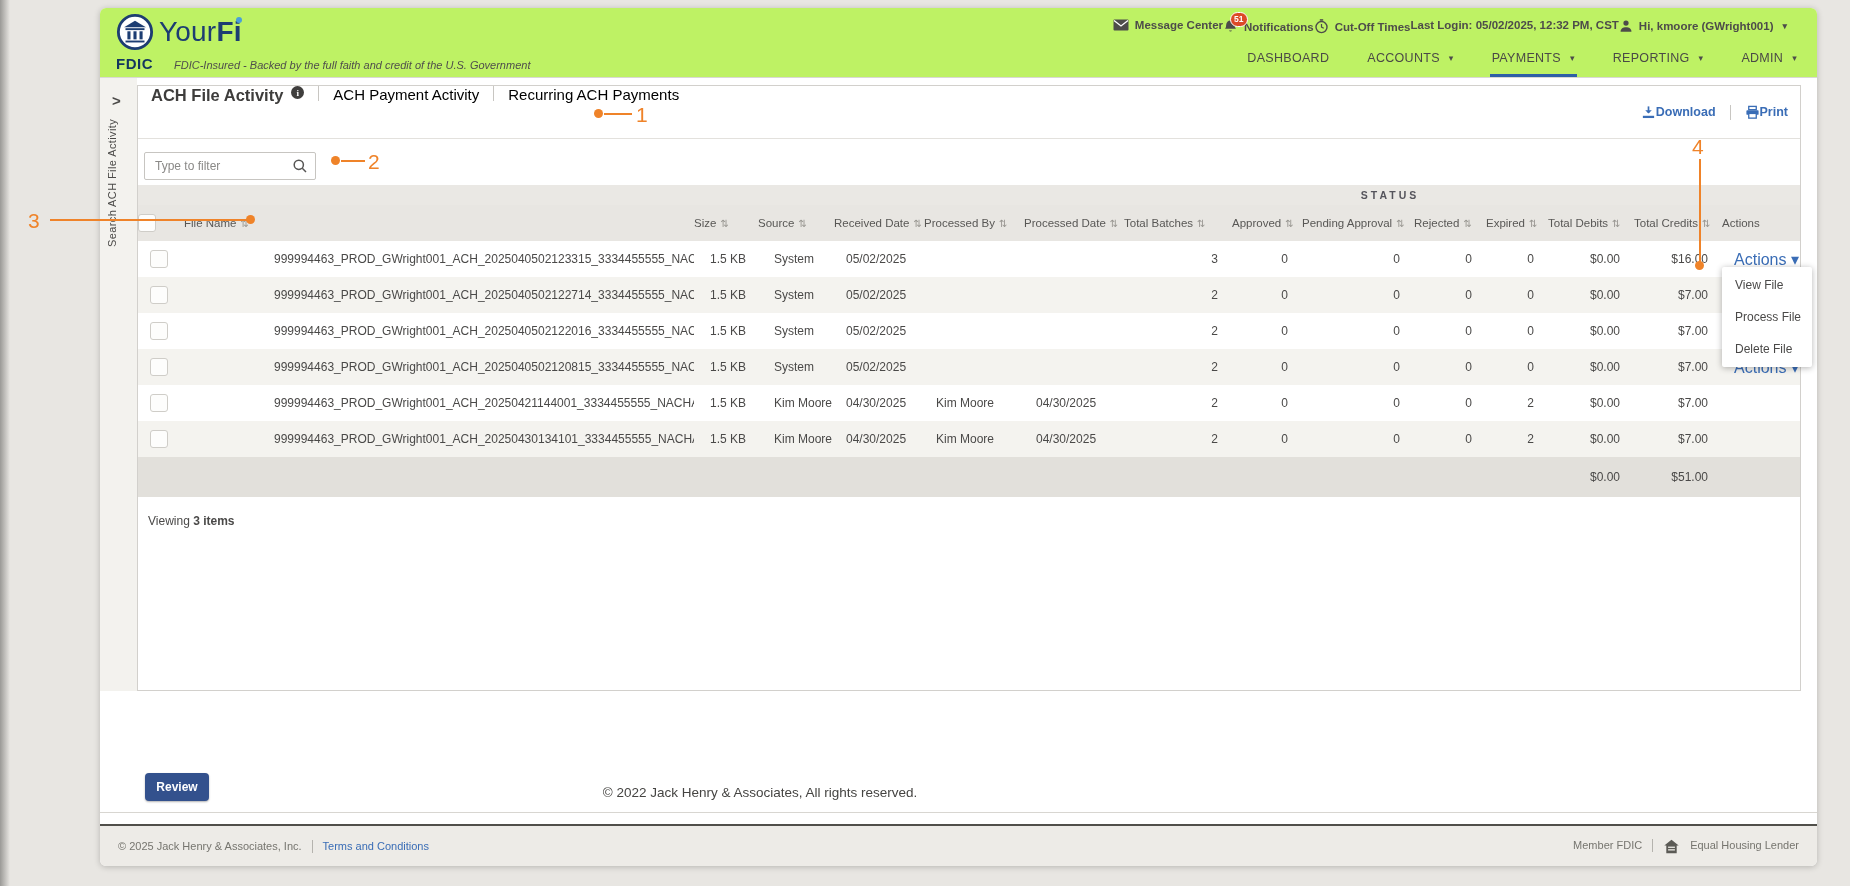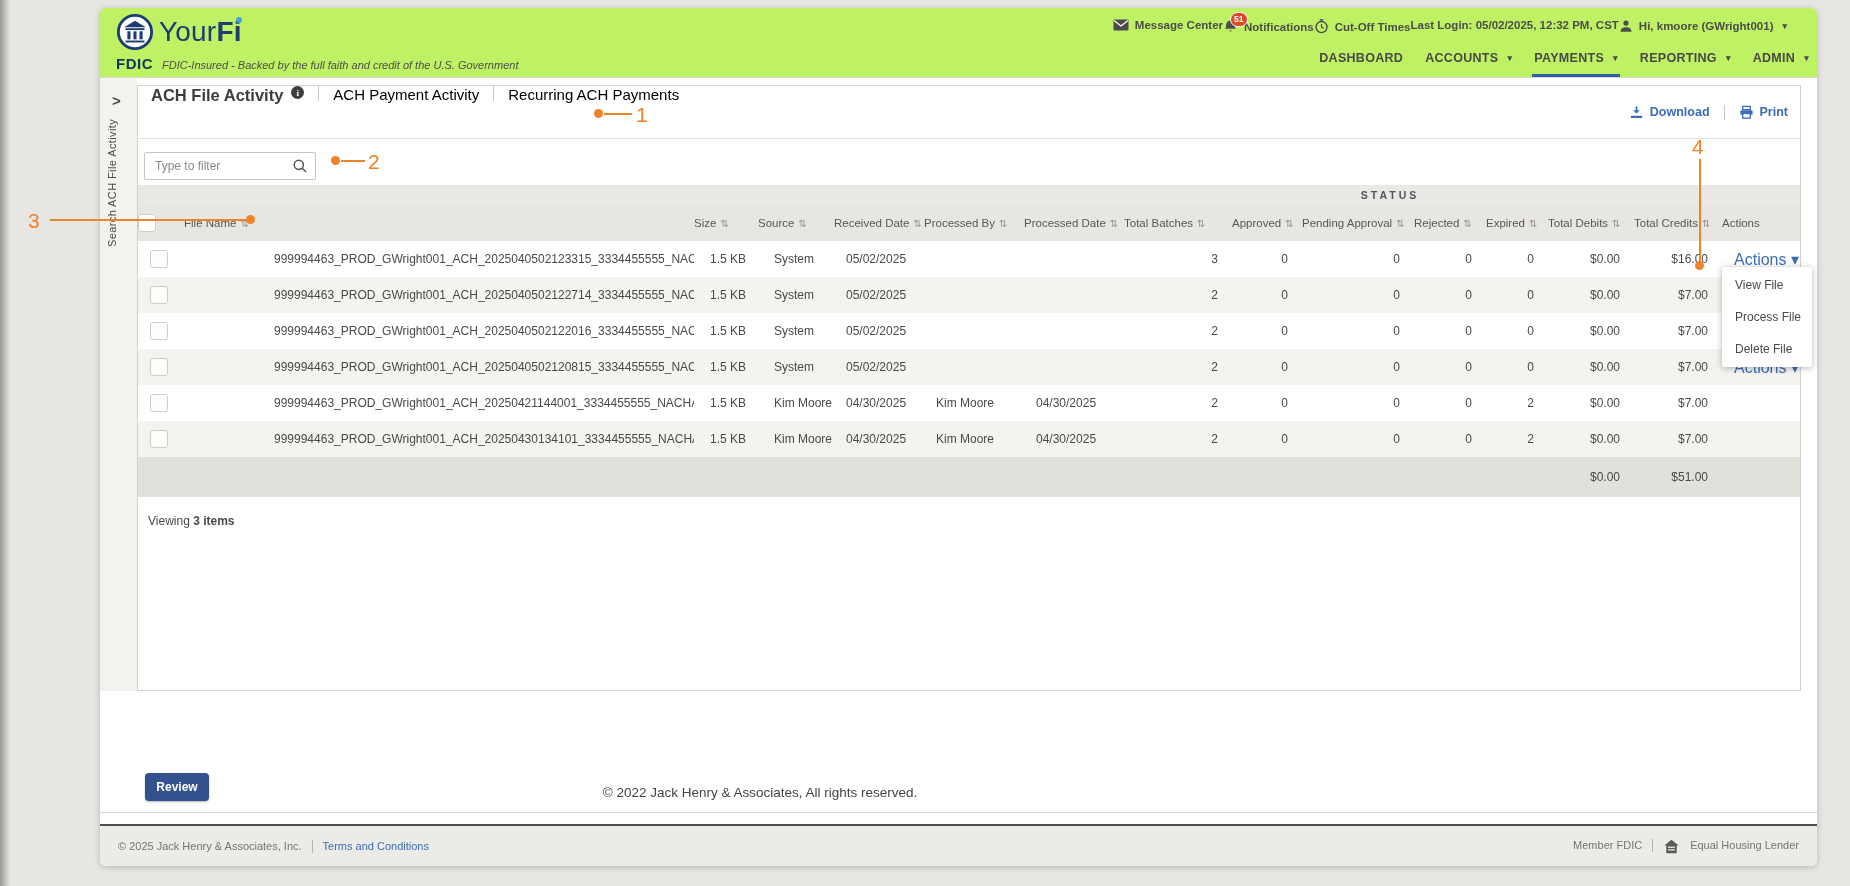"FDIC" .fdic-line { gap: 9px -> 21px }
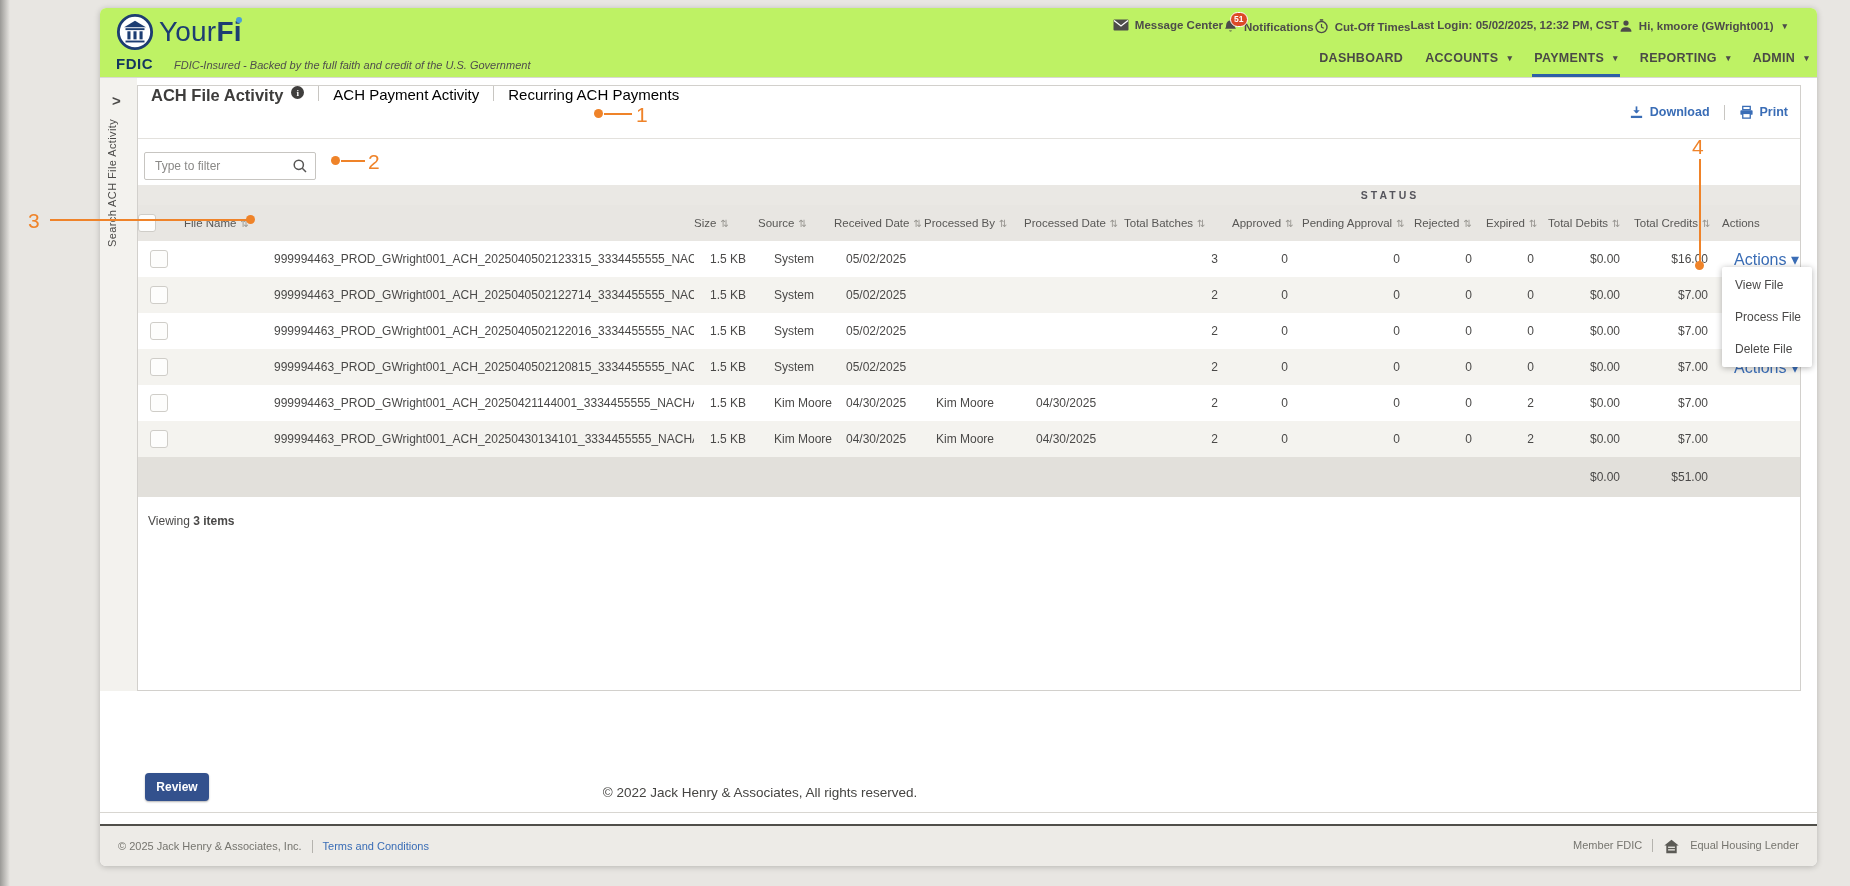"DASHBOARD" .nav { font-weight: 700 -> 400; gap: 18px -> 34px; right: 6px -> 18px }
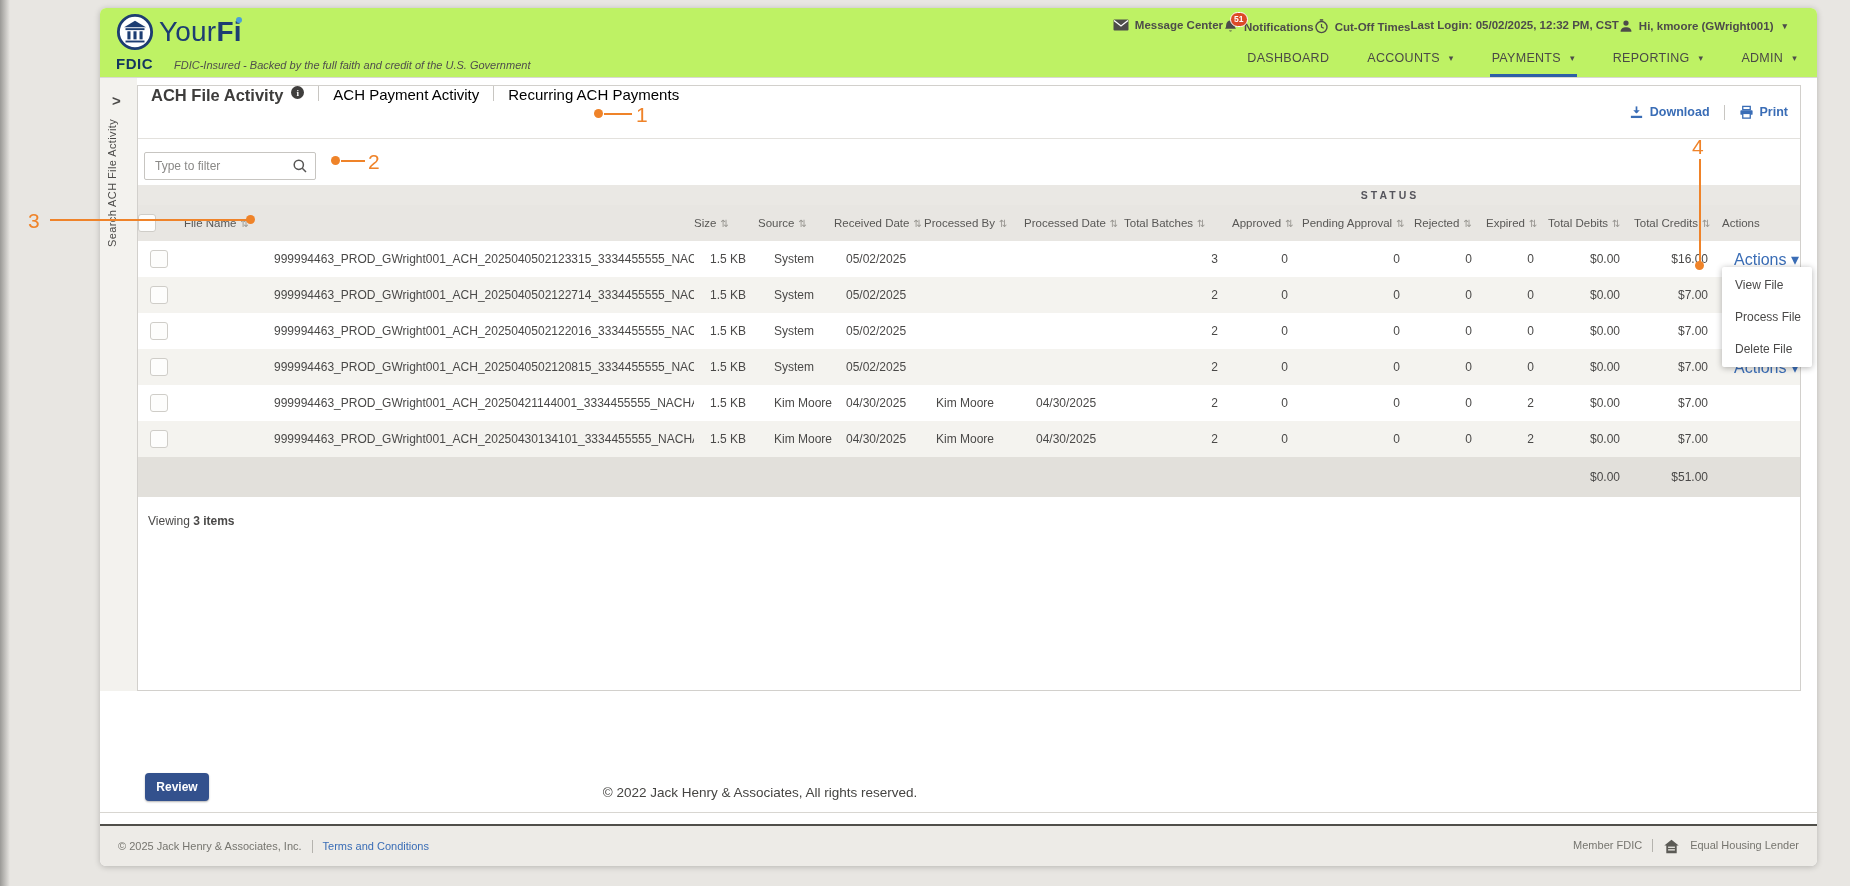"Download" .tool-btn { gap: 6px -> none }
